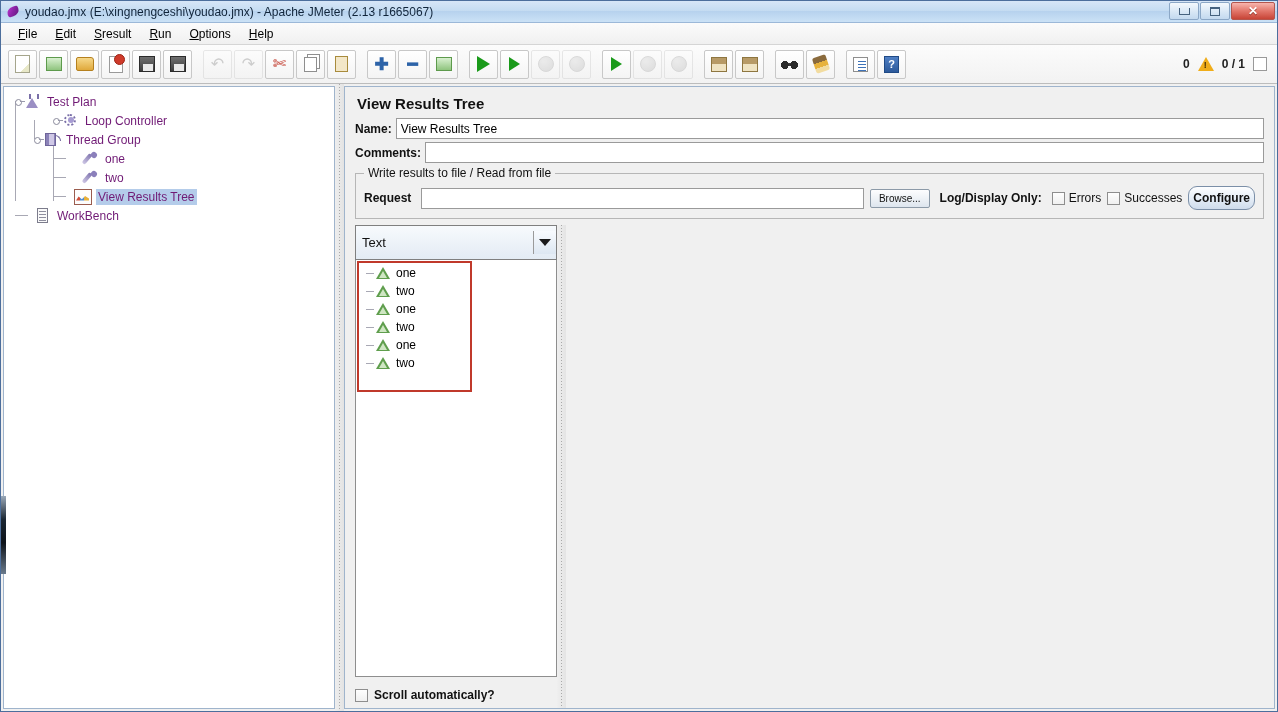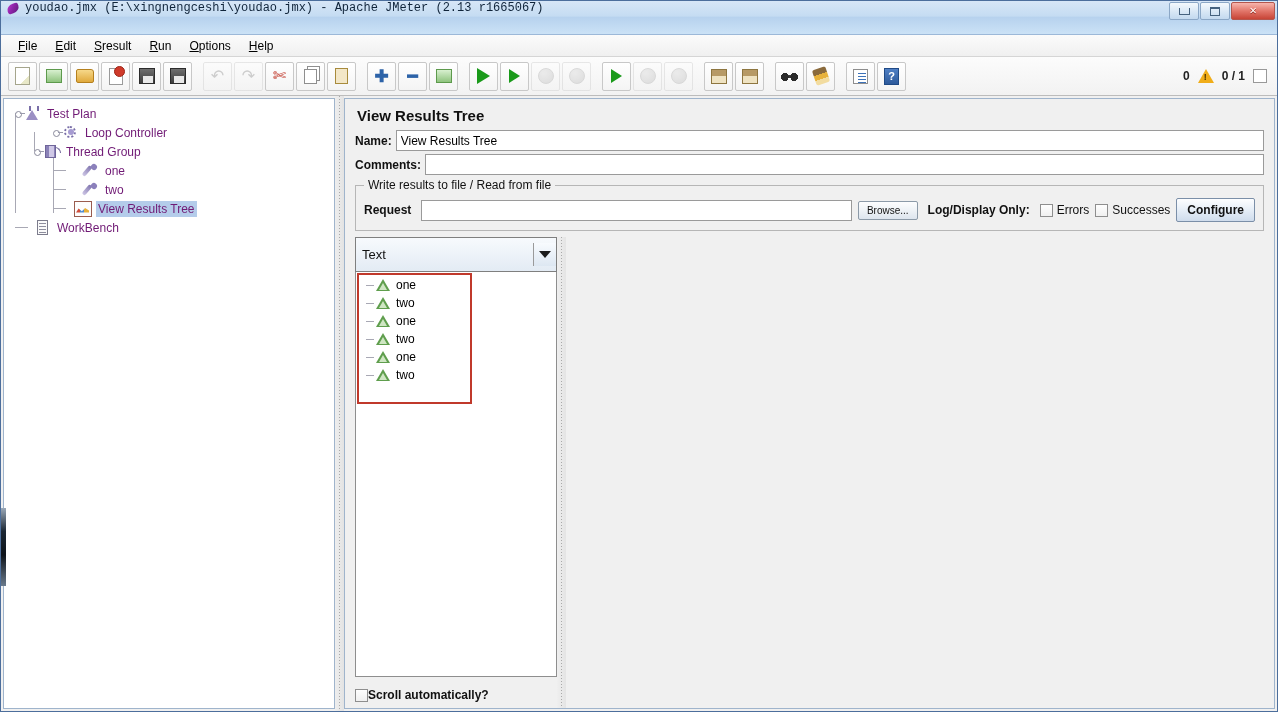"youdao.jmx (E:\xingnengceshi\youdao.jmx)" .titlebar { align-items: flex-start -> center; font-family: Liberation Mono, monospace -> none; height: 34px -> 22px }
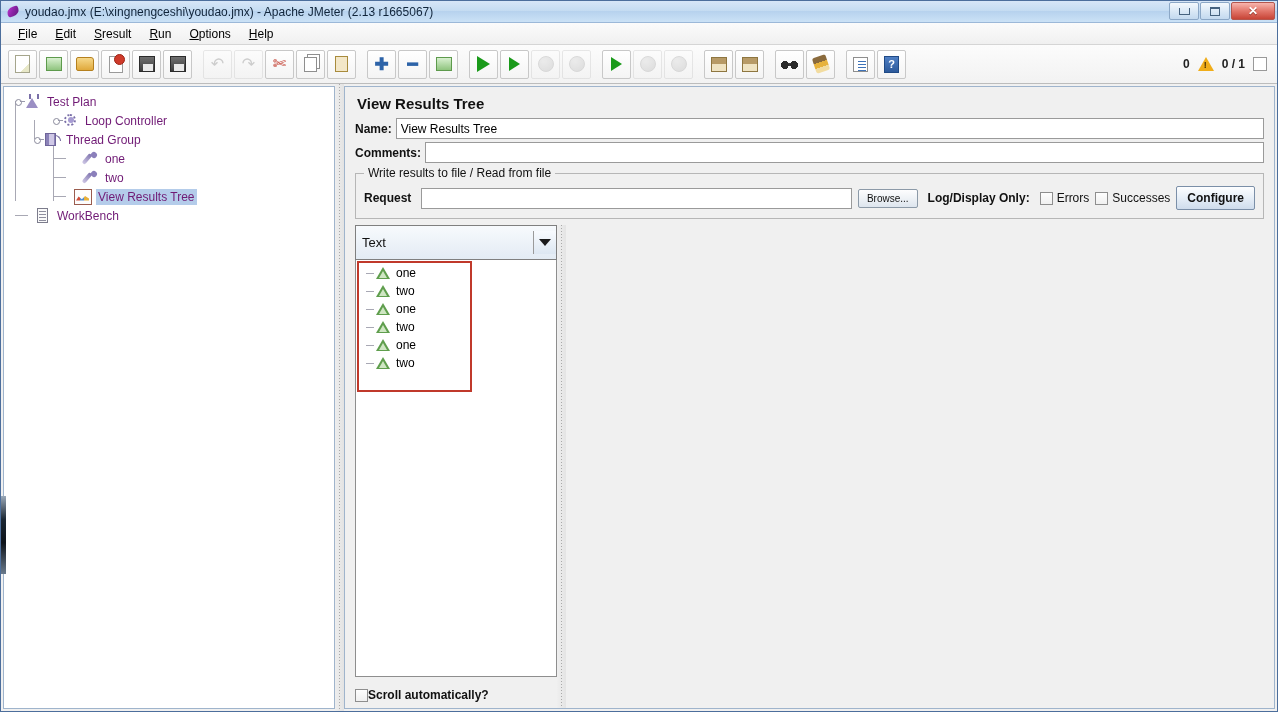"Configure" .btn.configure { border-radius: none -> 9px; padding: 4px 10px -> 4px 4px }
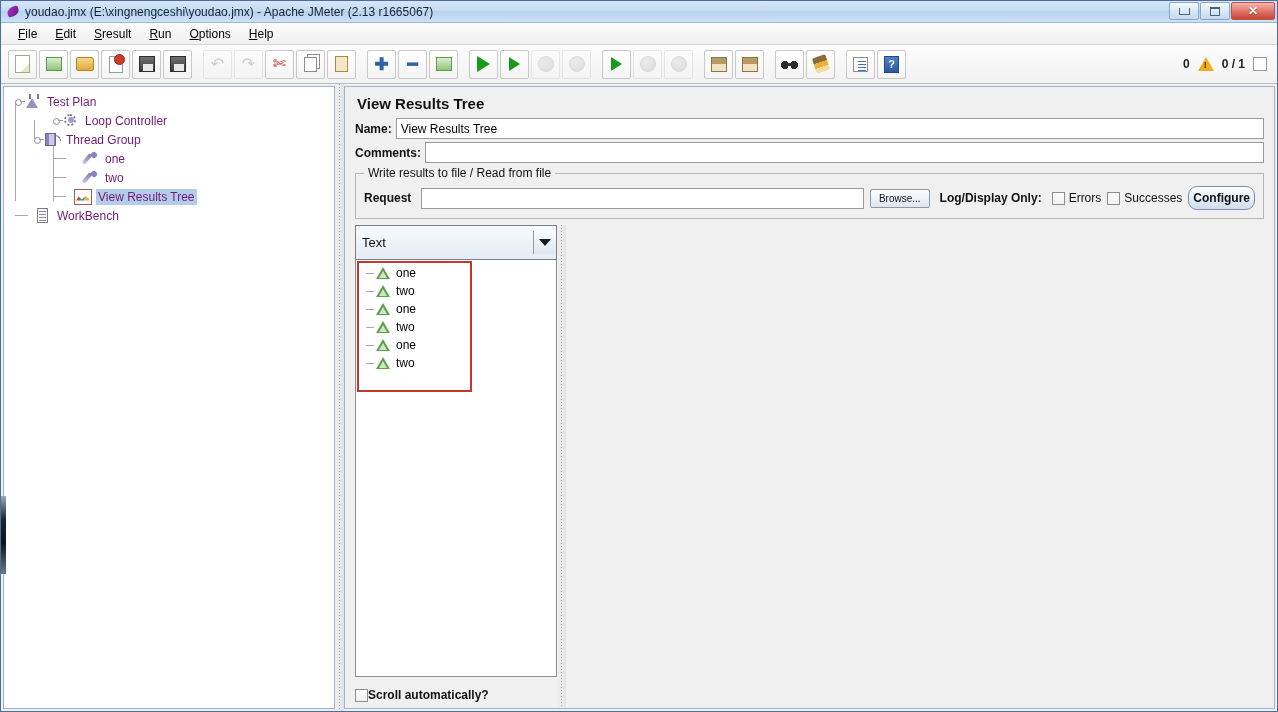"Scroll automatically?" .scroll-row { gap: none -> 6px }
